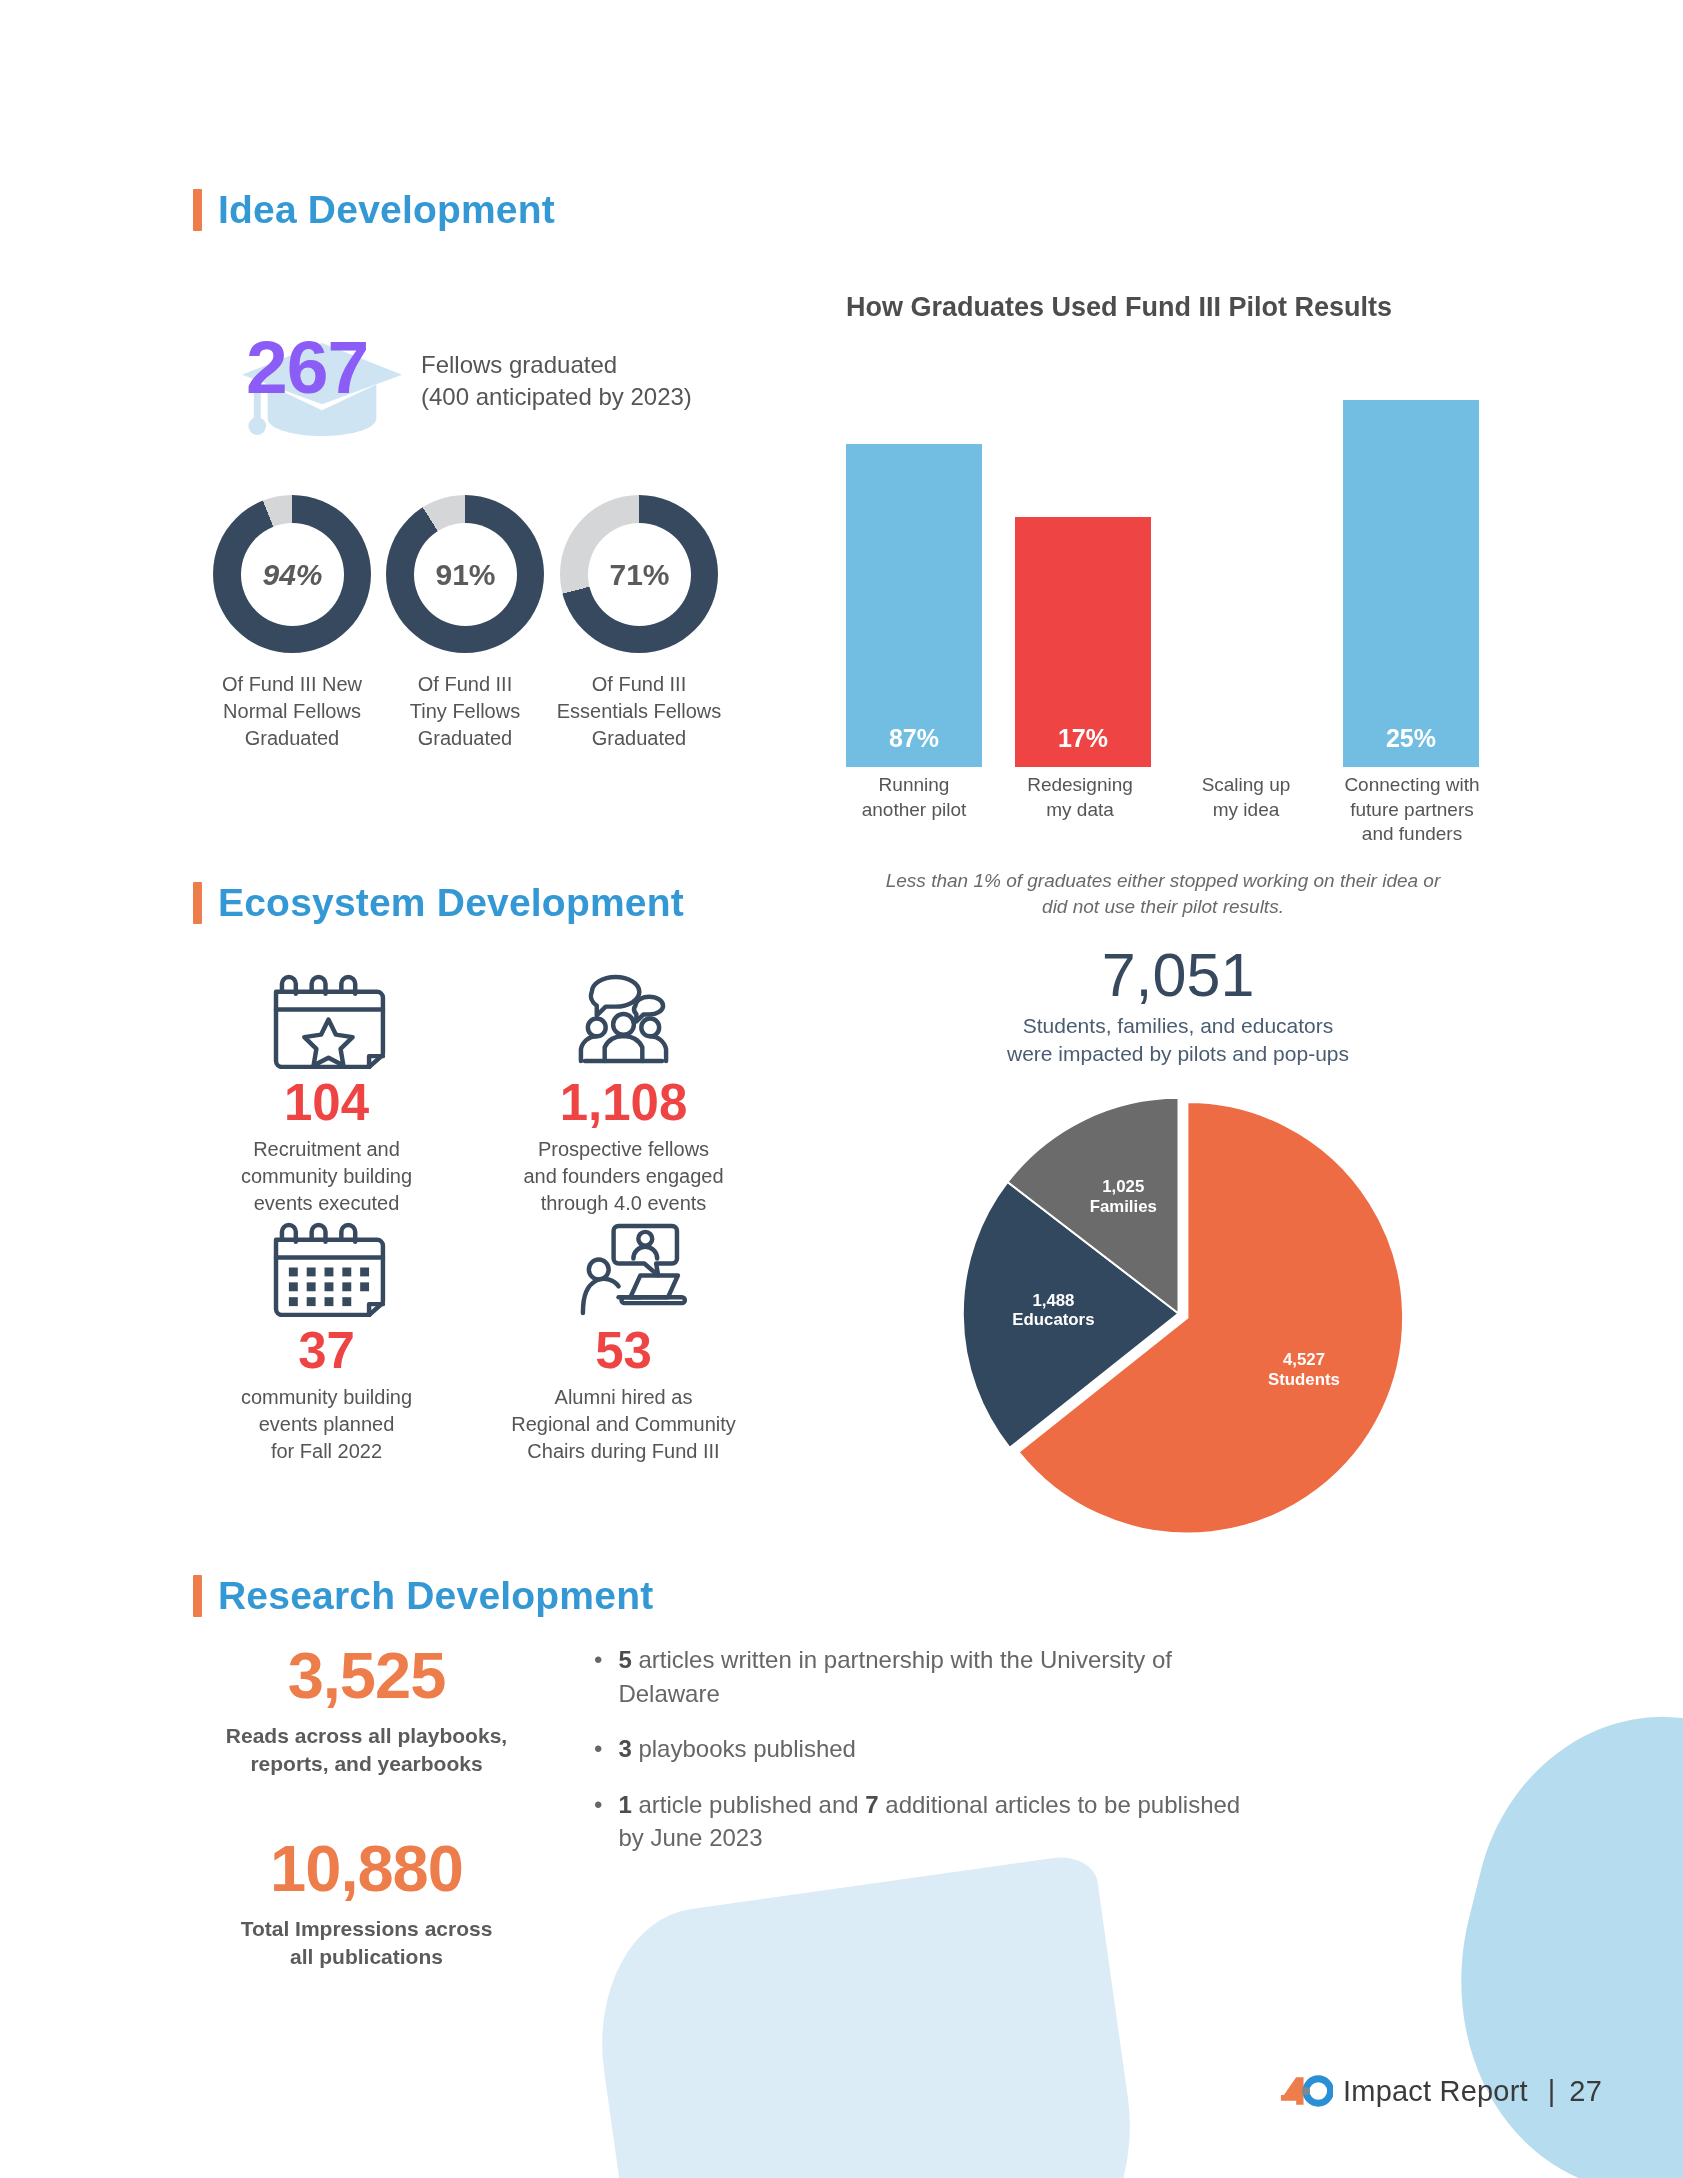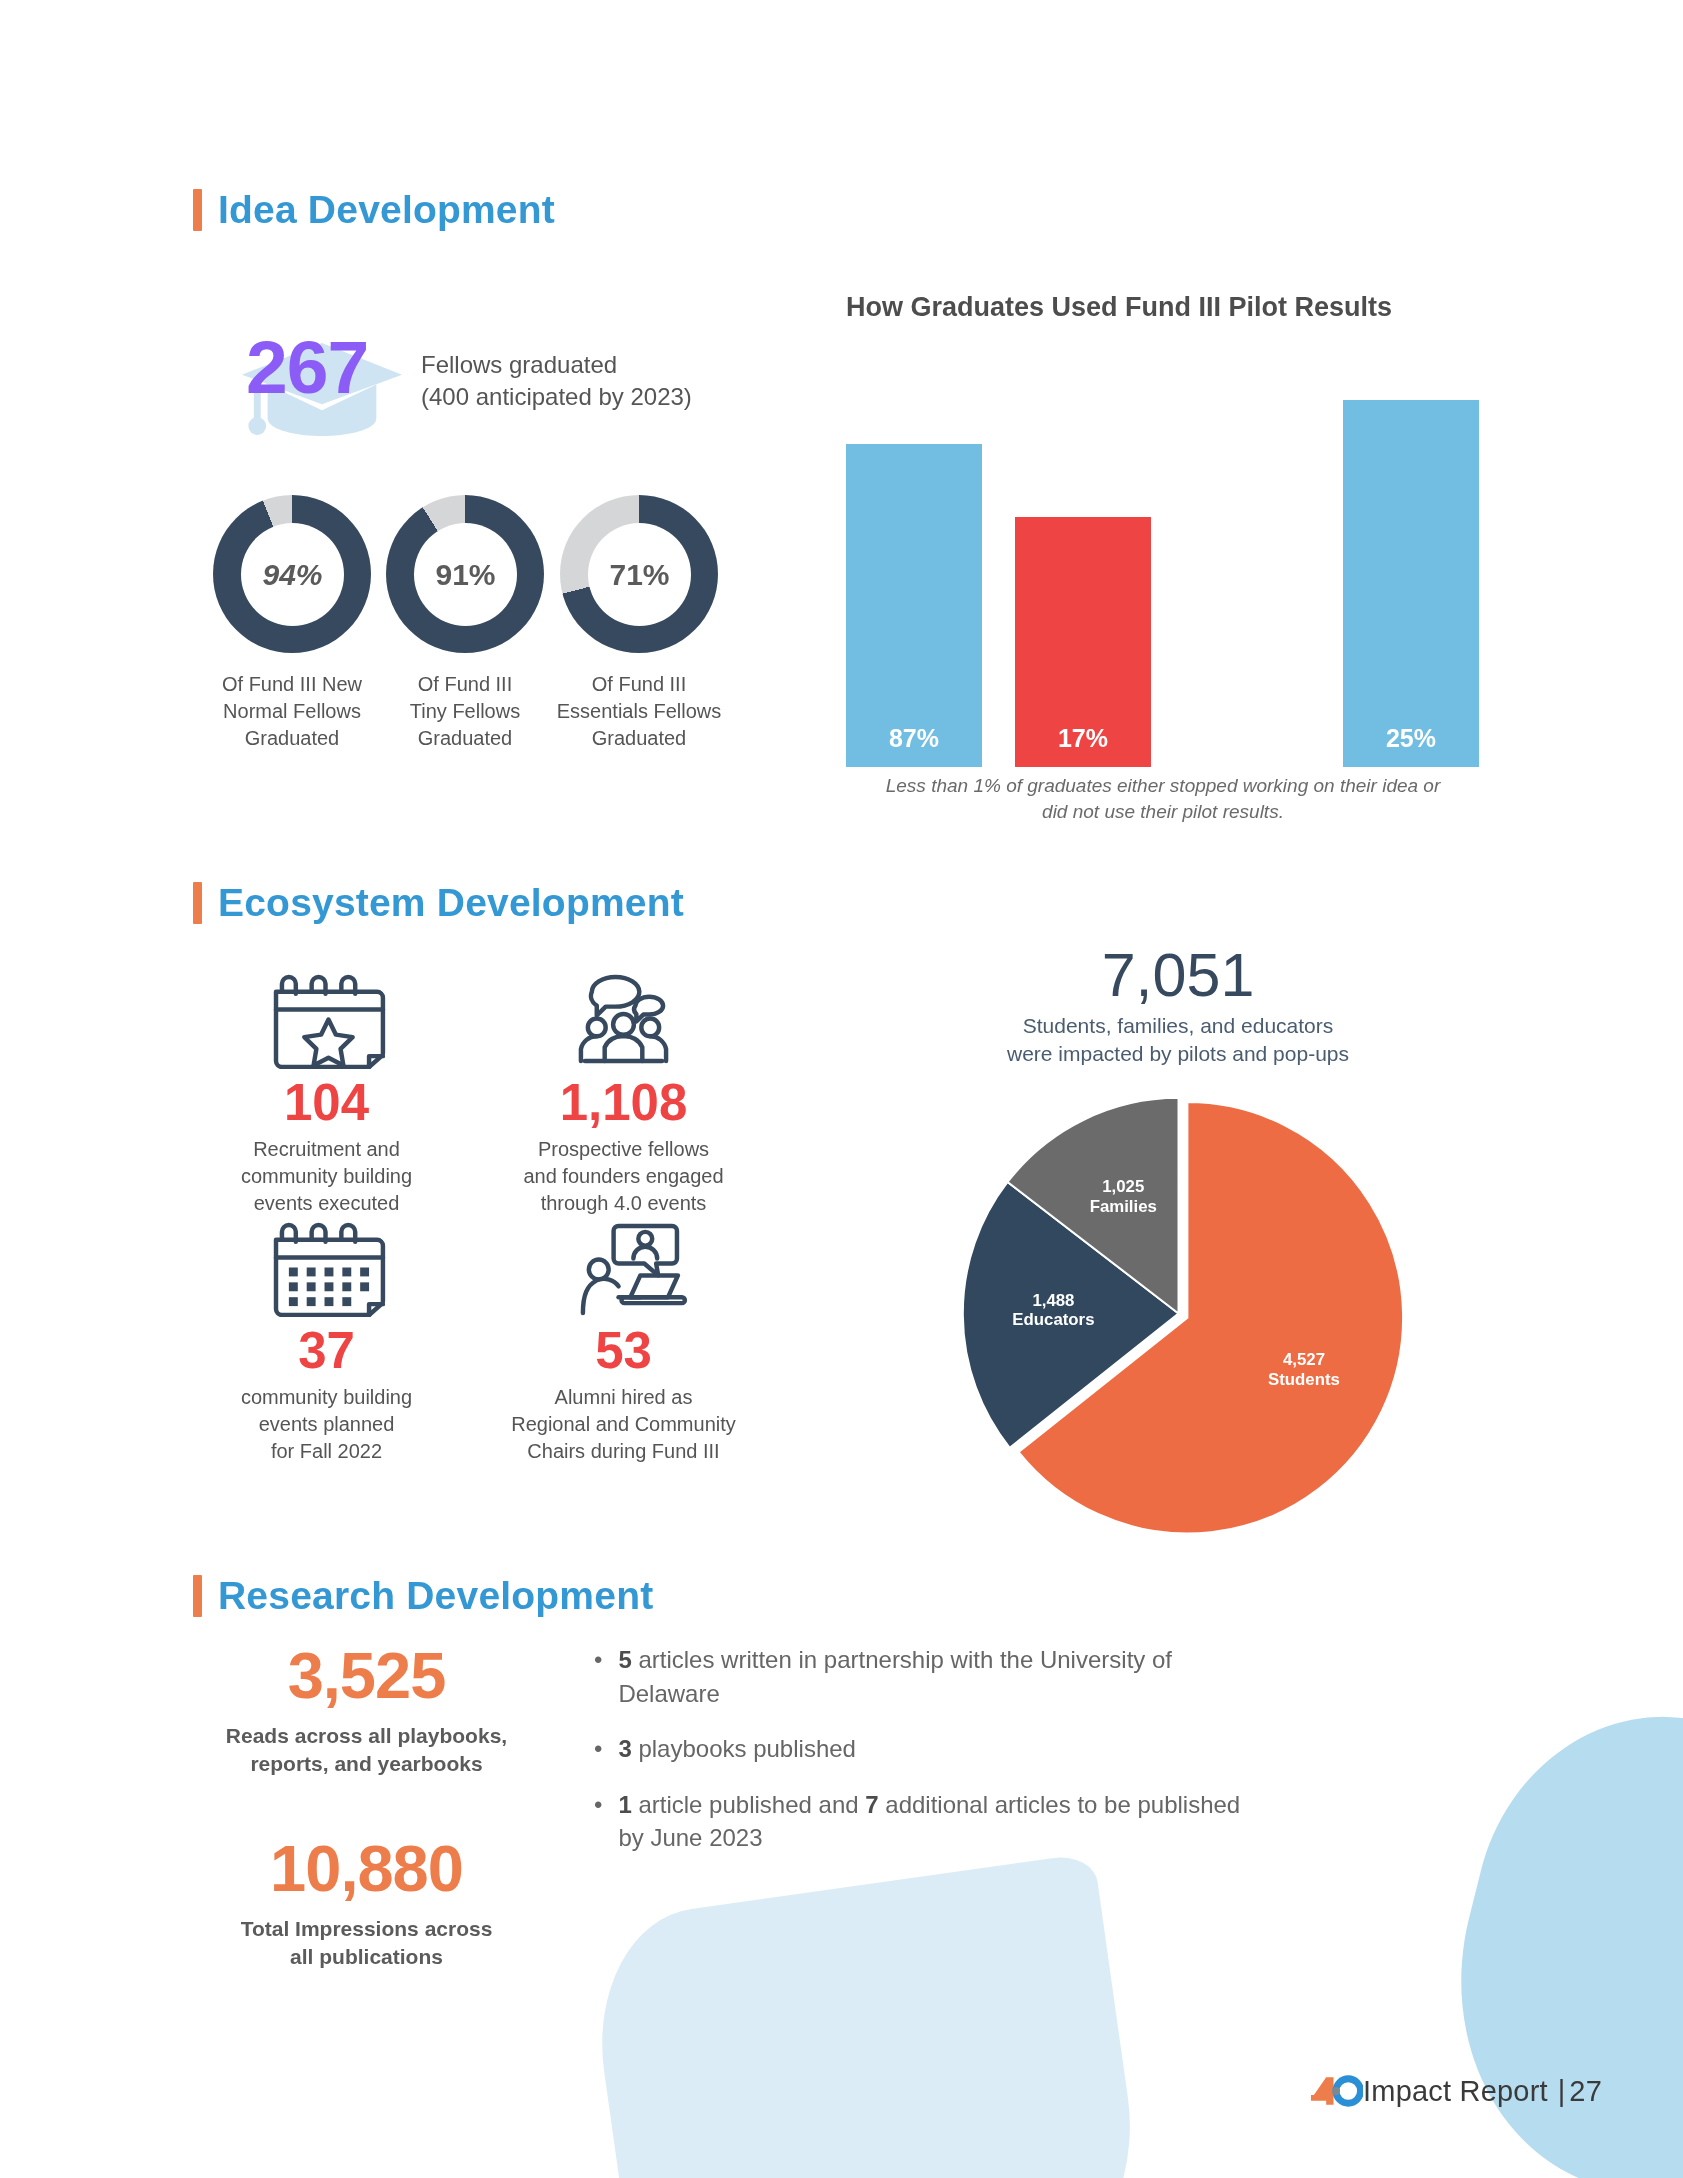"Running" div.bc-labels { html: none -> <div> <div>Running another pilot</div> <div>Redesigning my data</div> <div>Scaling up my idea</div> <div>Connecting with future partners and funders</div> </div> }
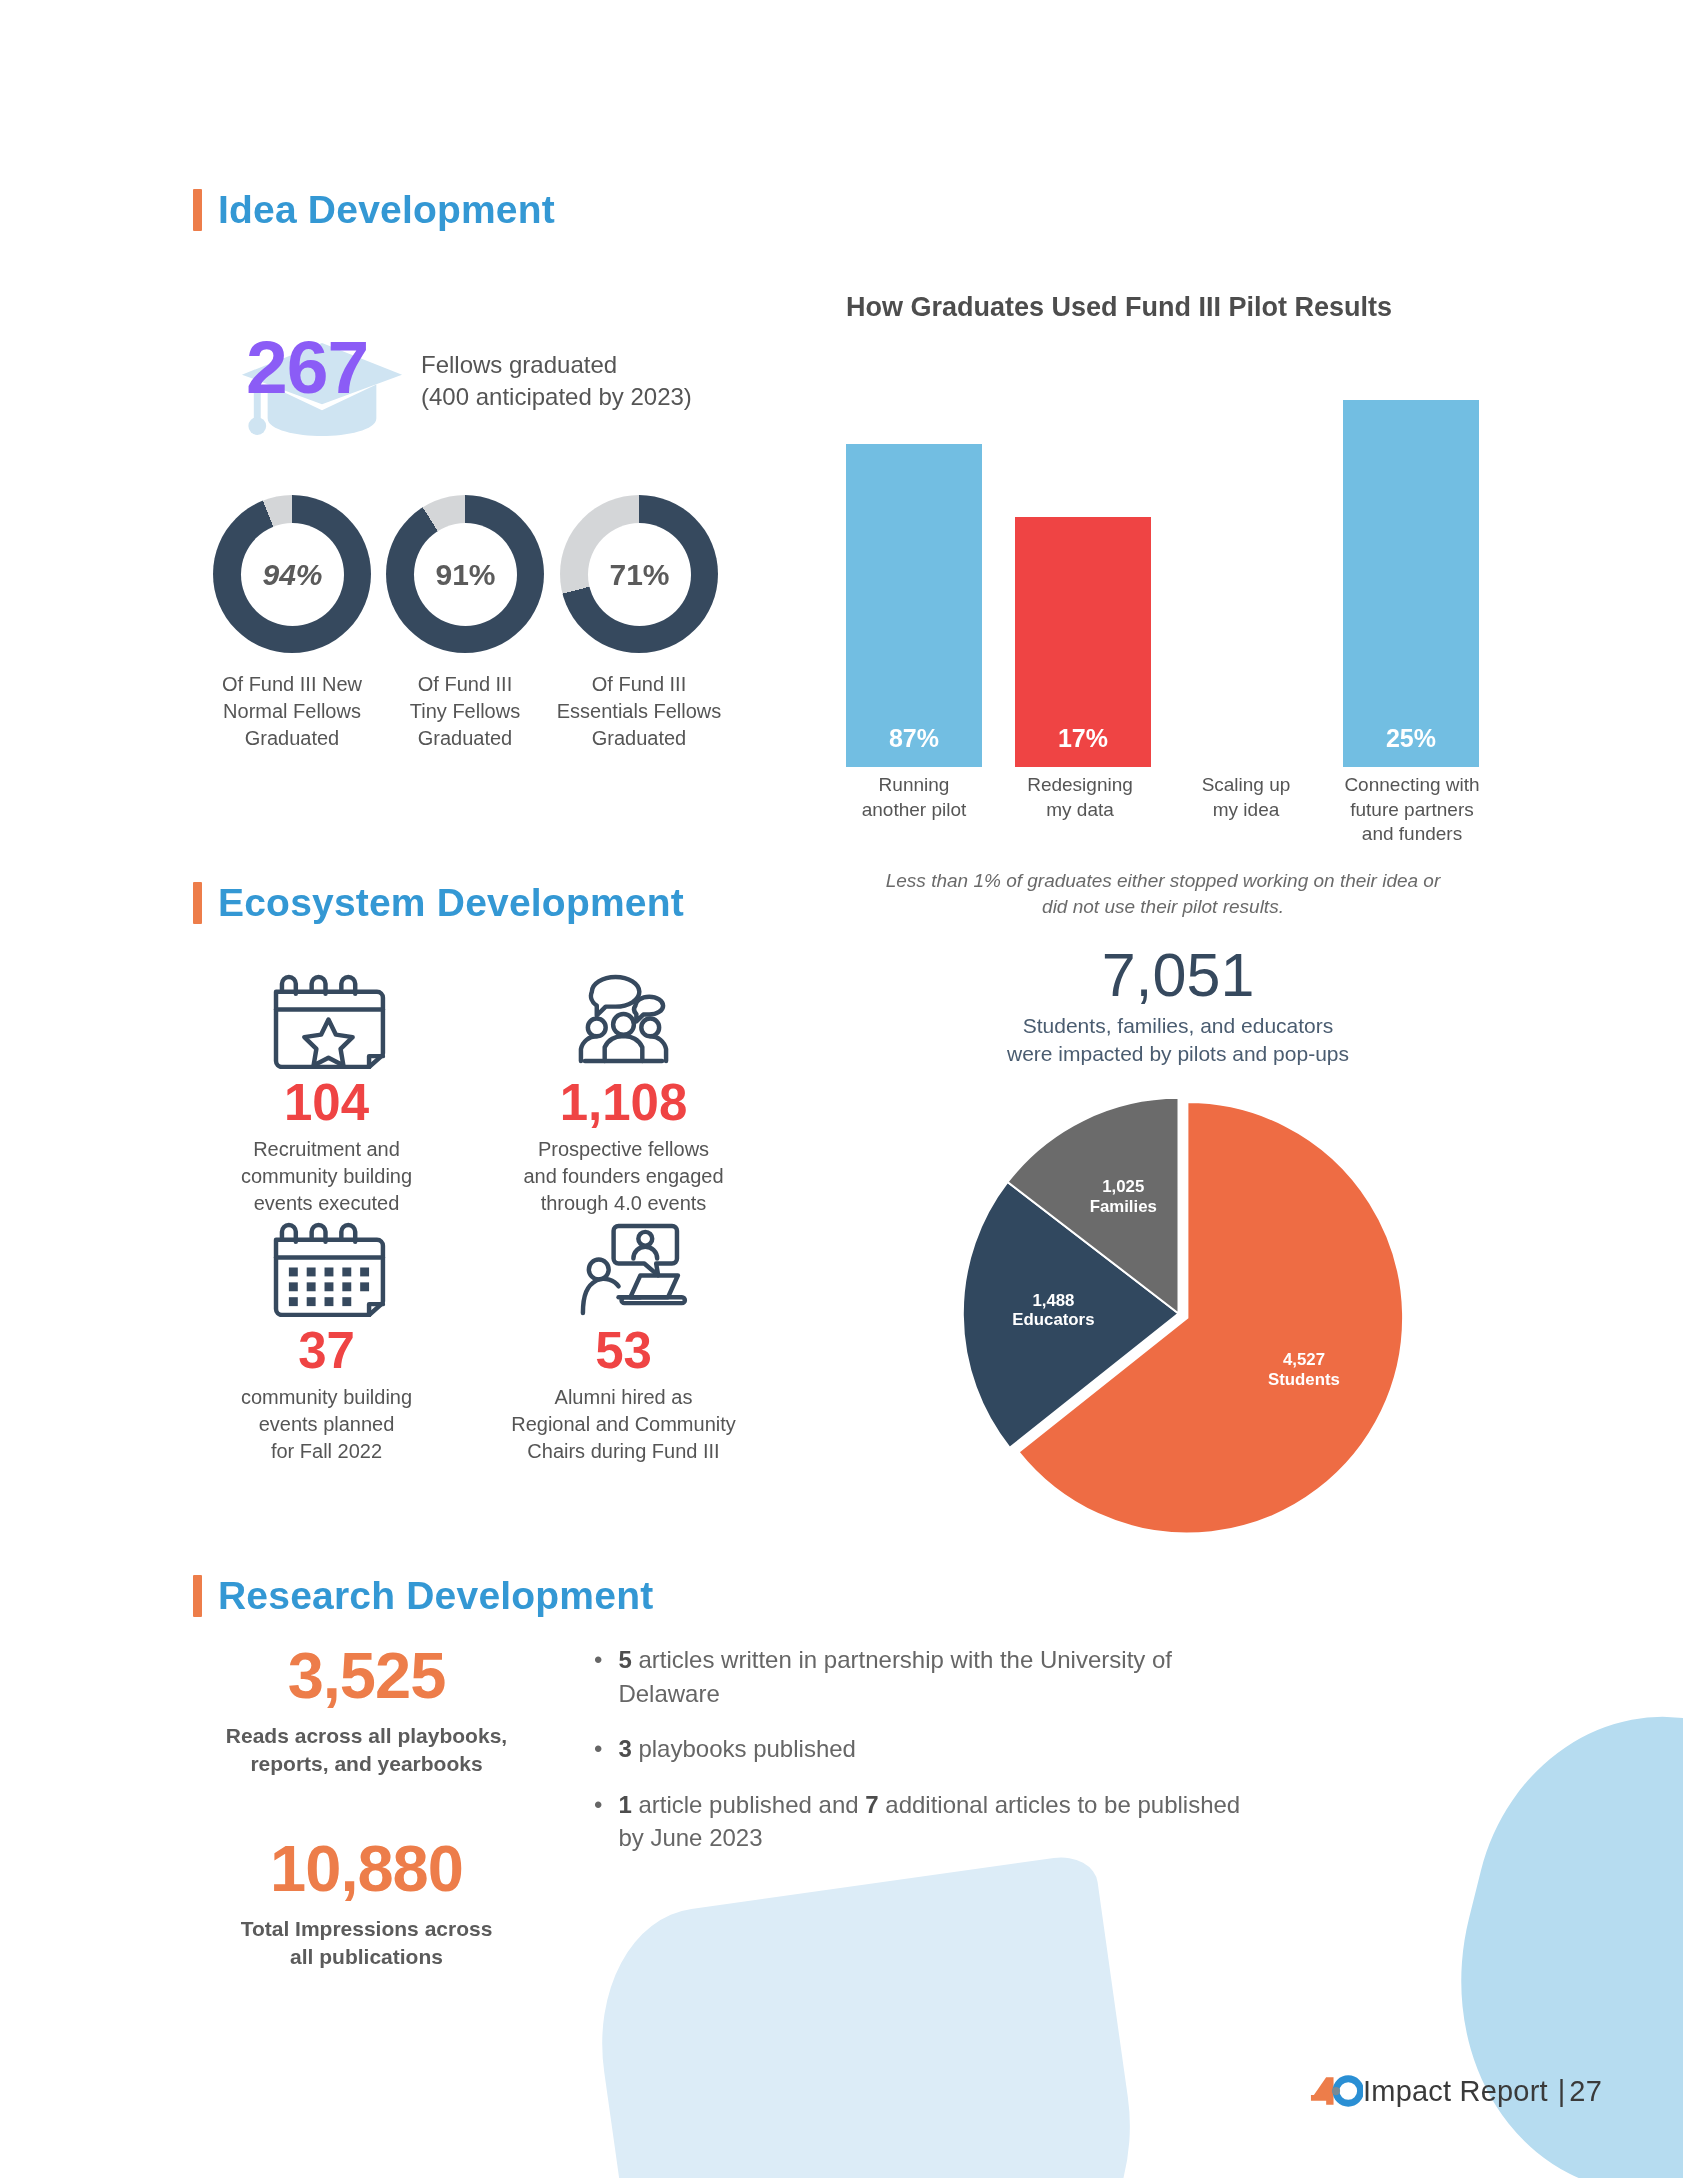"Impact Report" .footer { gap: none -> 10px }
